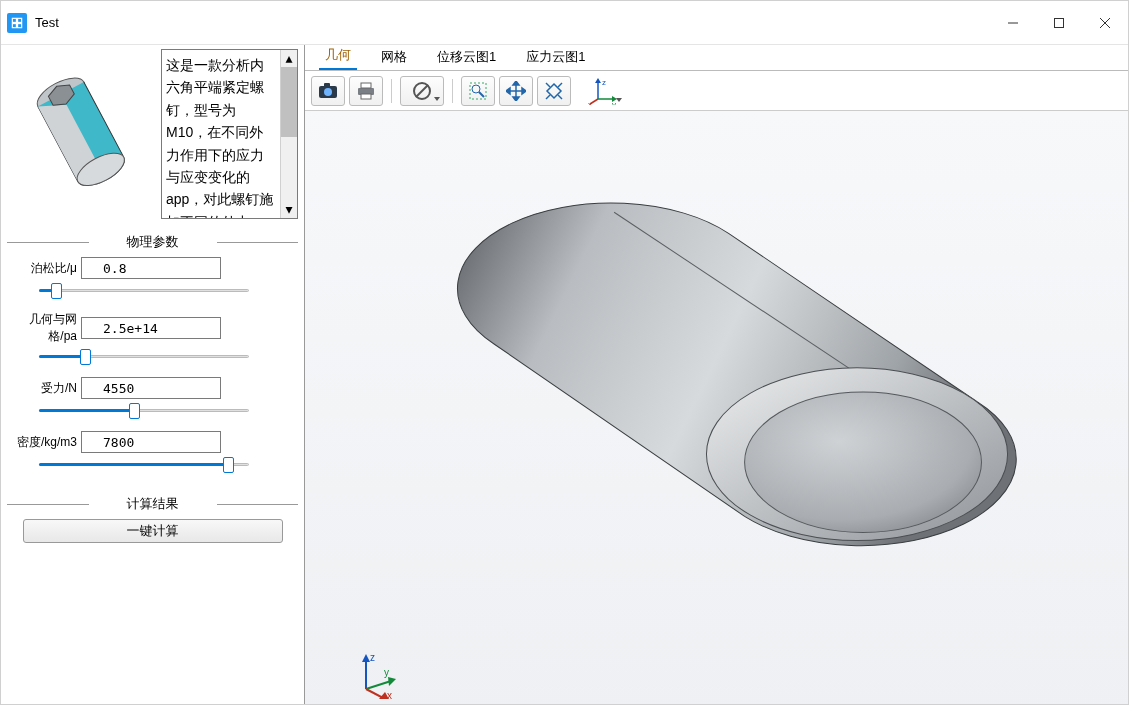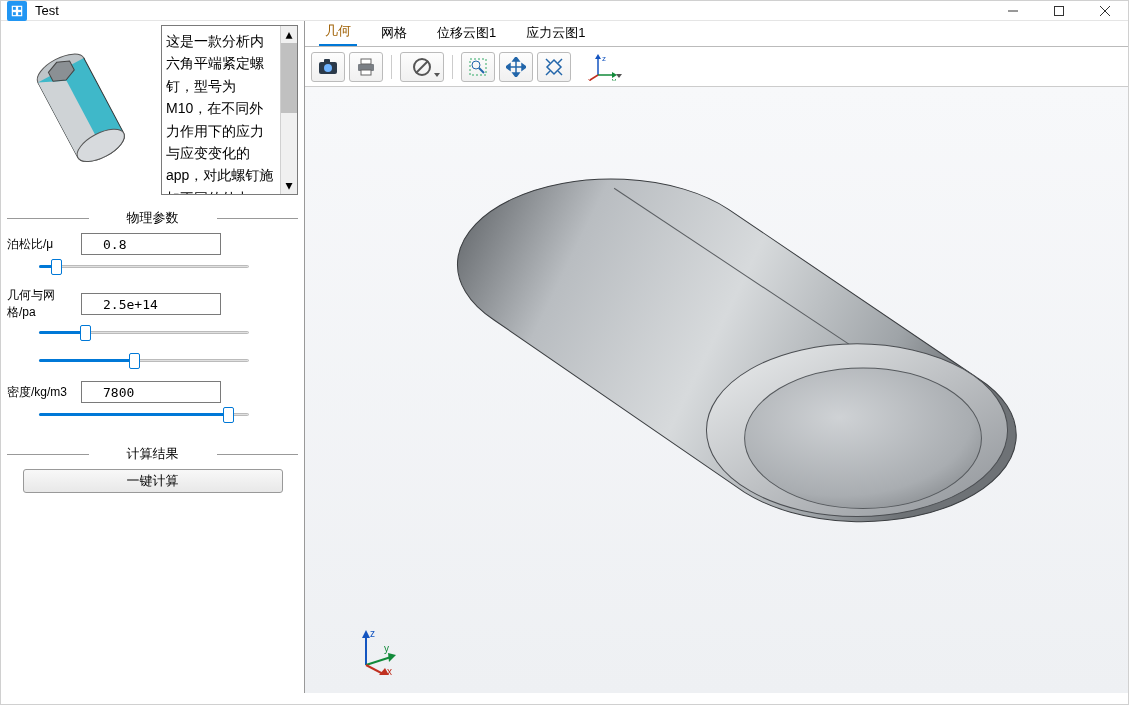"Test" .titlebar { height: 20px -> 44px }
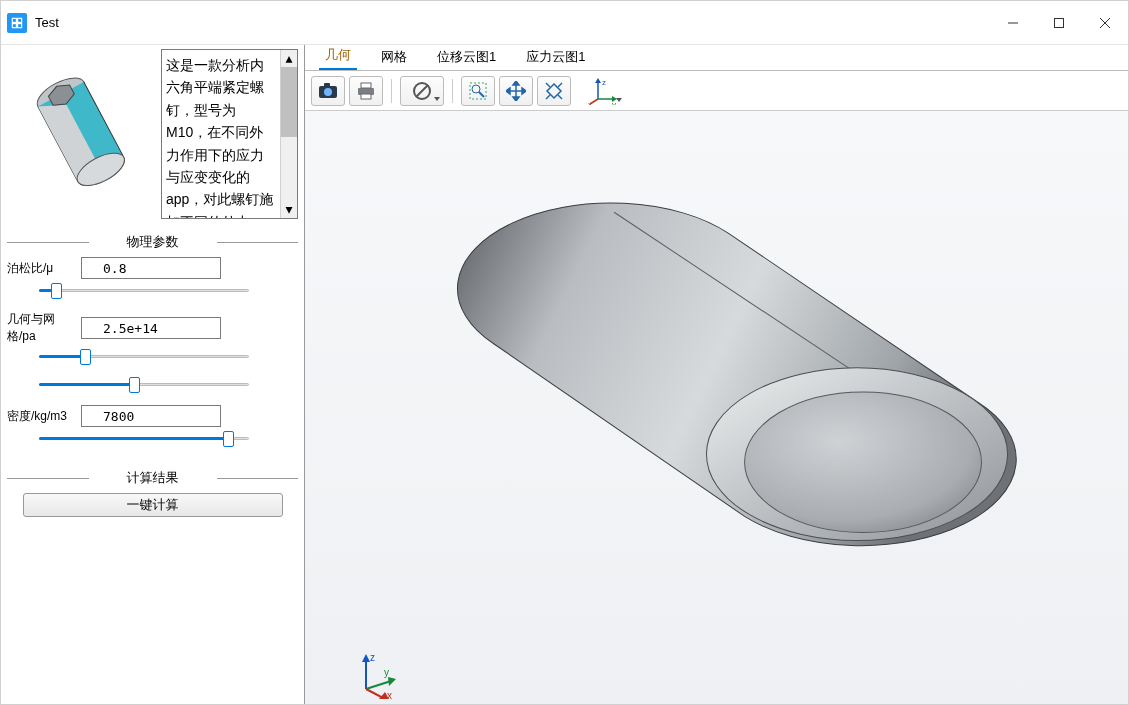"泊松比/μ" .param-row .plabel { text-align: none -> right }
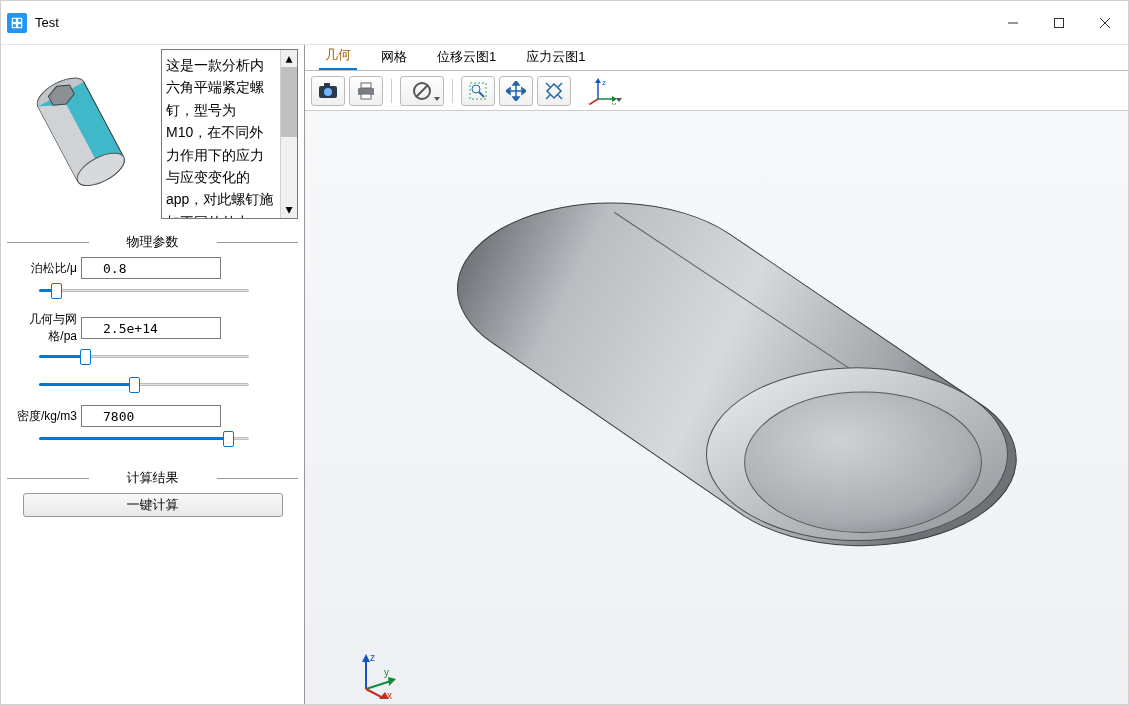"受力/N" div.param-row { html: none -> <div> <div>受力/N</div> <input> </div> }
